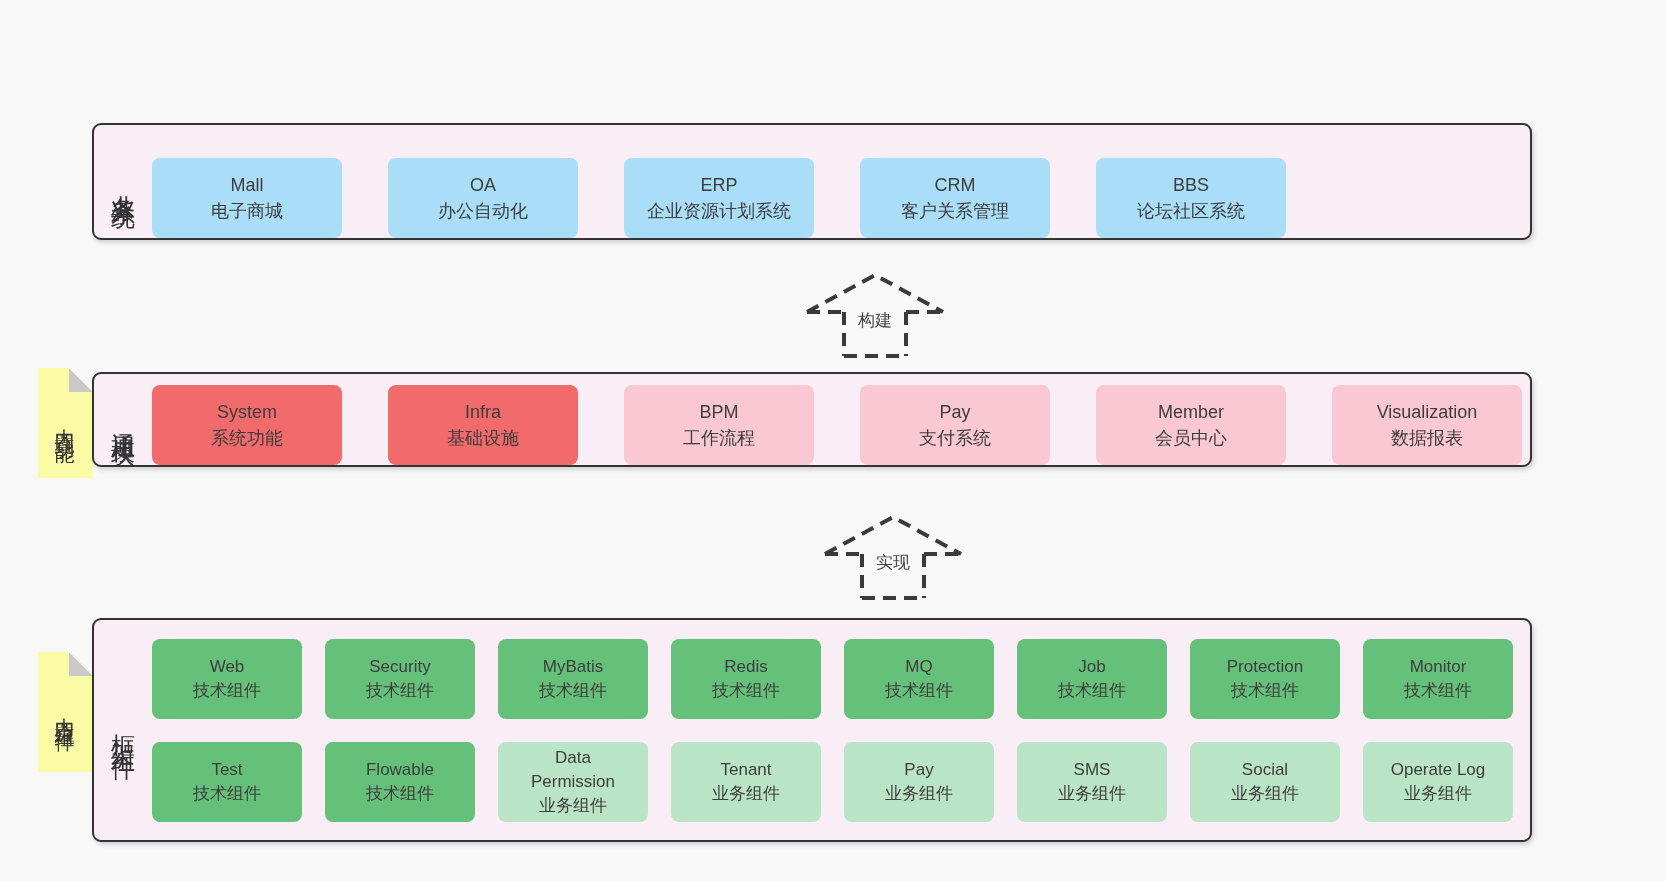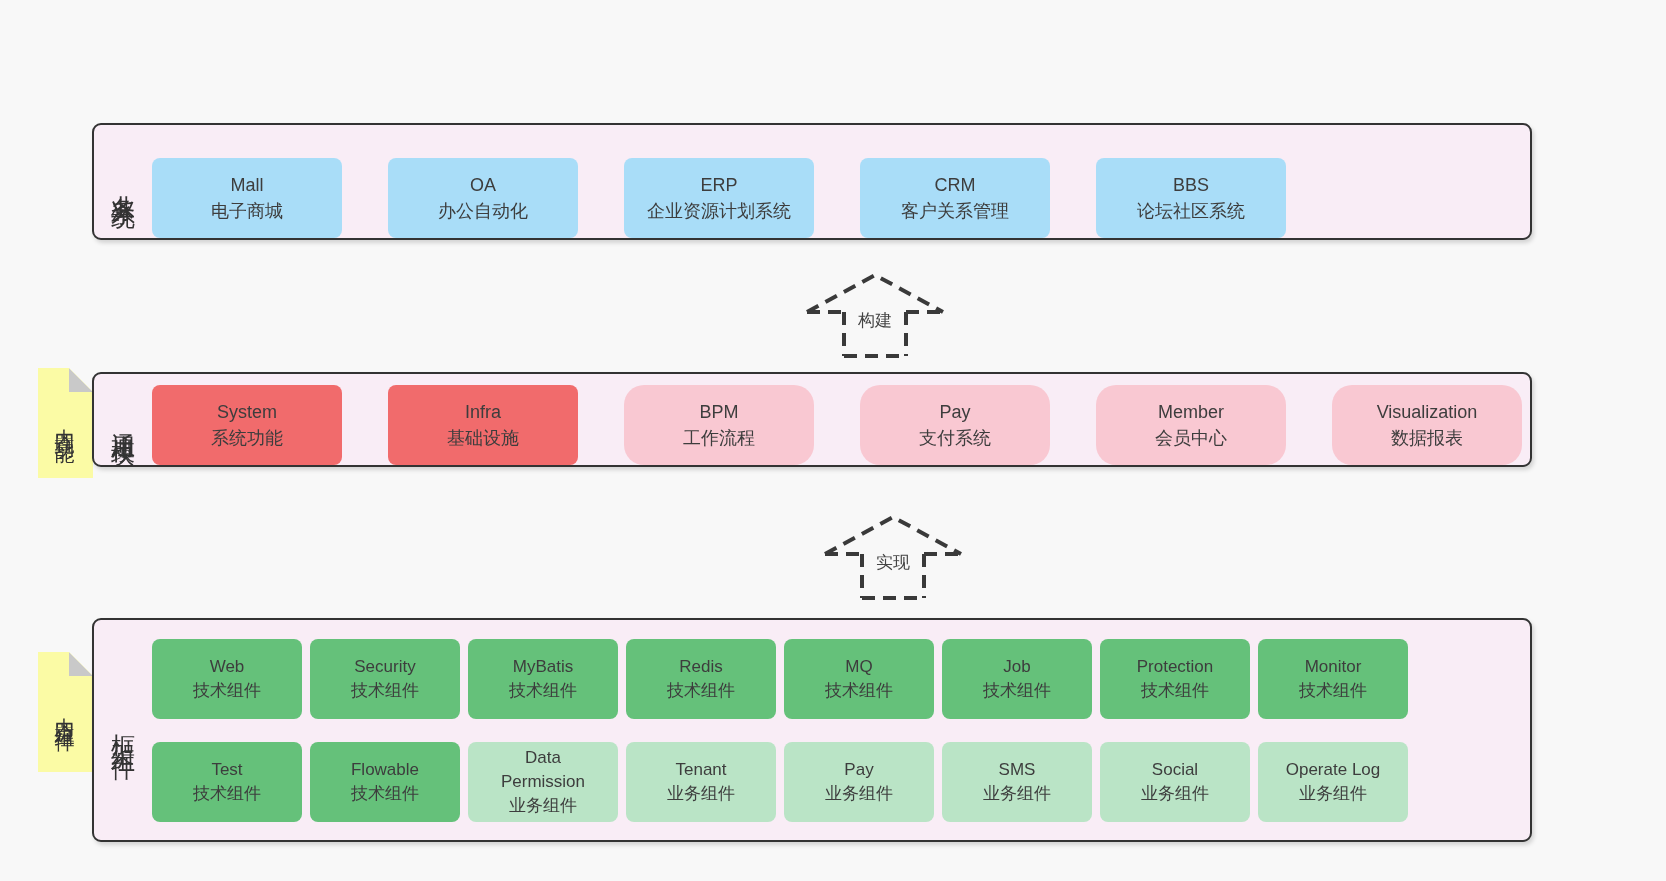"BPM" .pink { border-radius: 20px -> none }
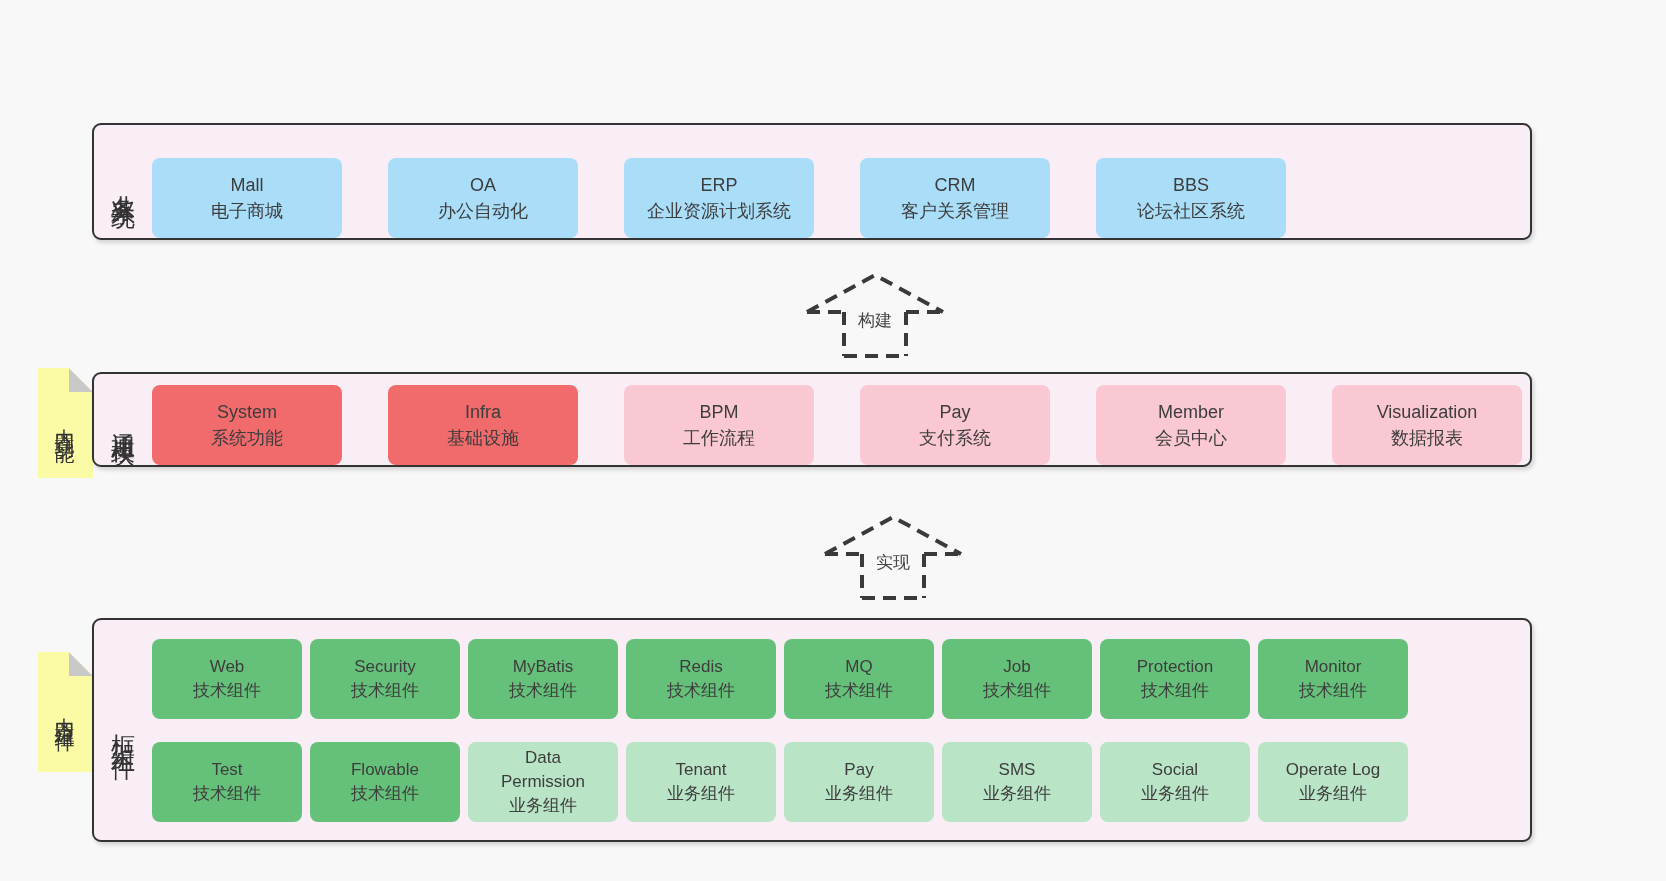"Web" .grid .row { gap: 8px -> 23px }
